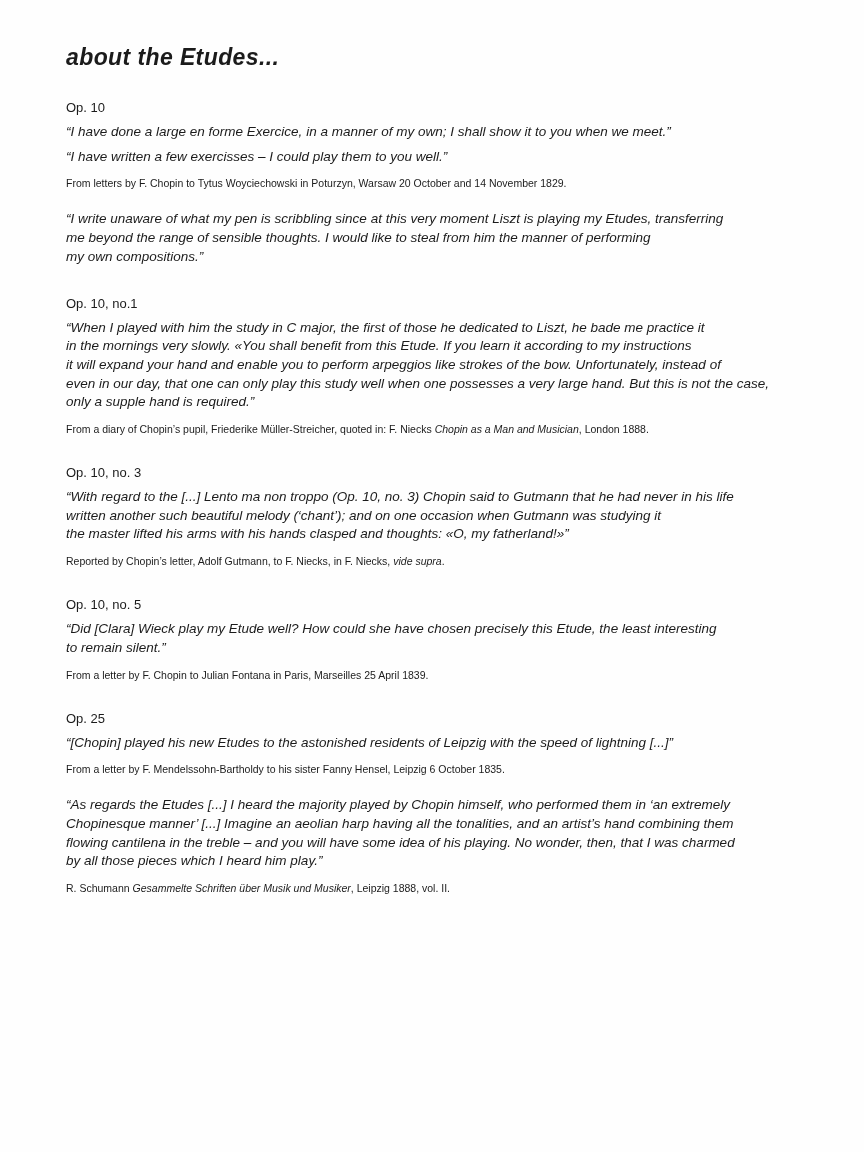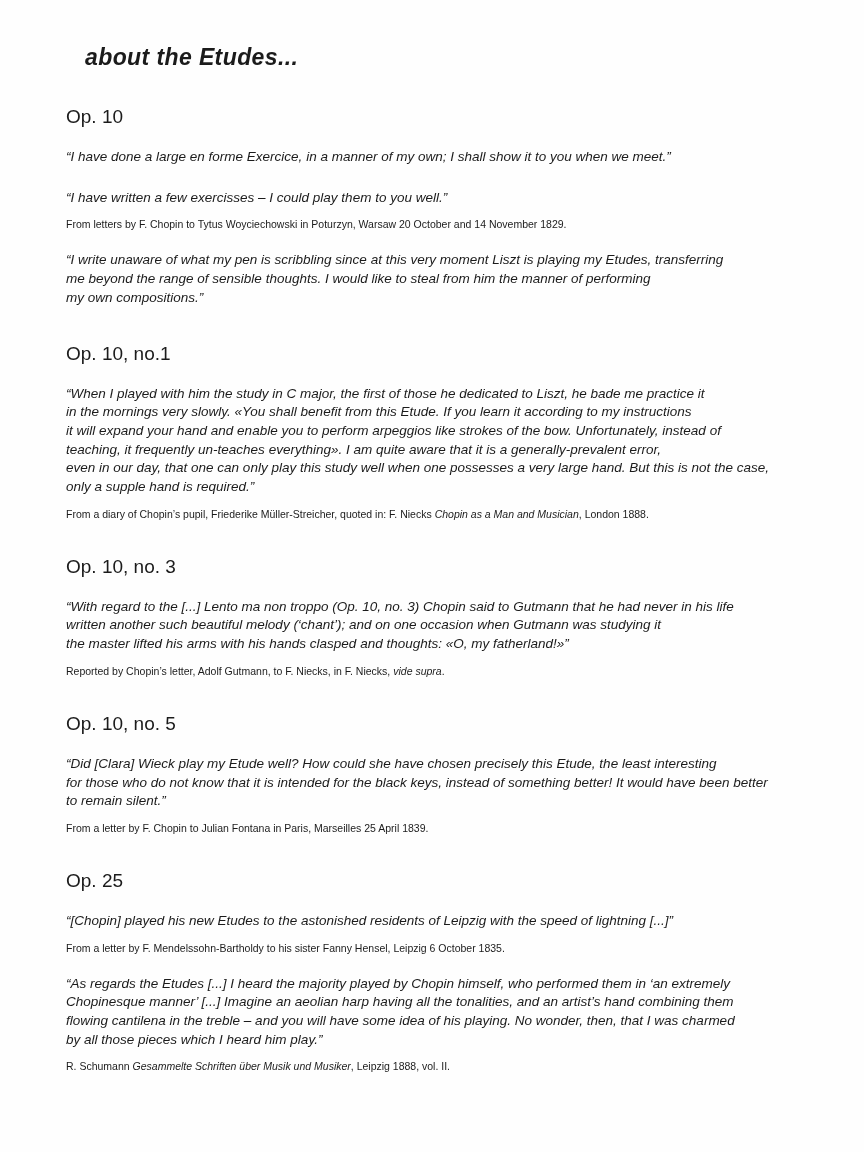"about the Etudes..." .title { margin-left: 19px -> none }
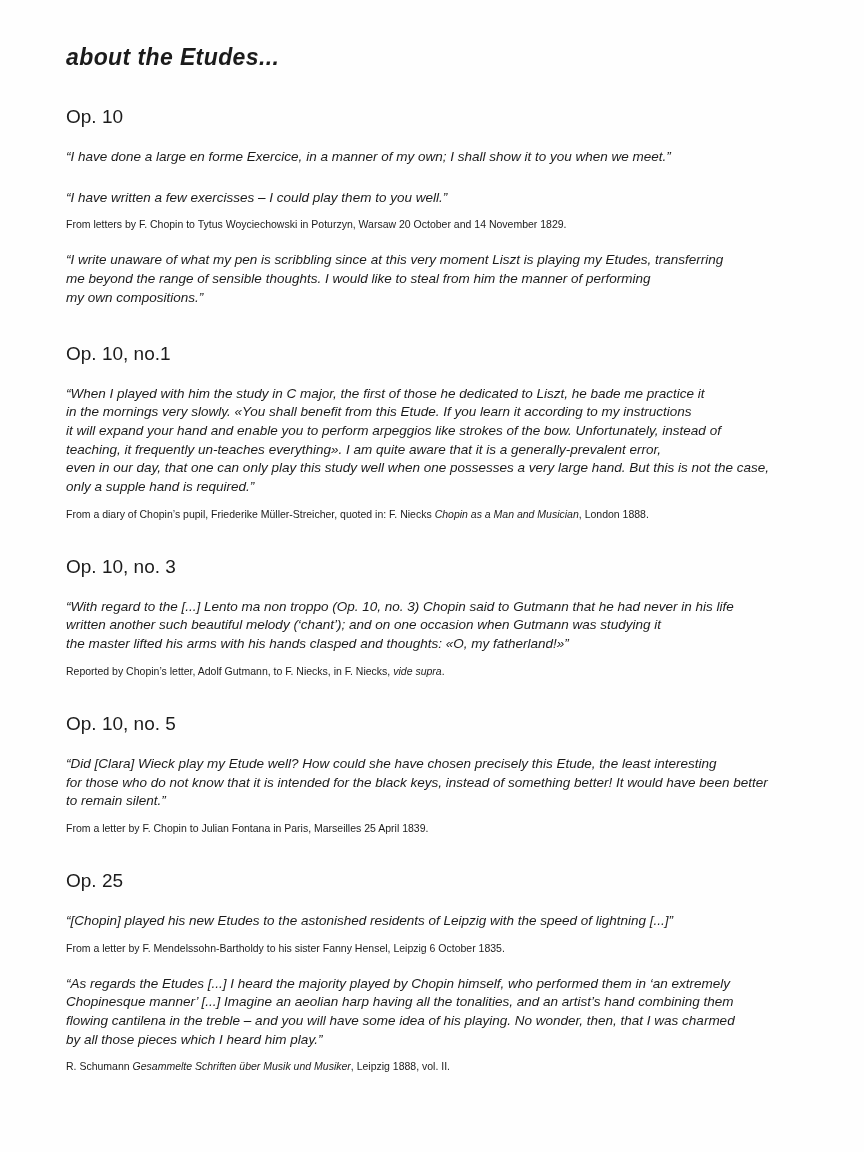"Op. 10" .heading { font-size: 19px -> 13px; margin-top: 36px -> 27px }
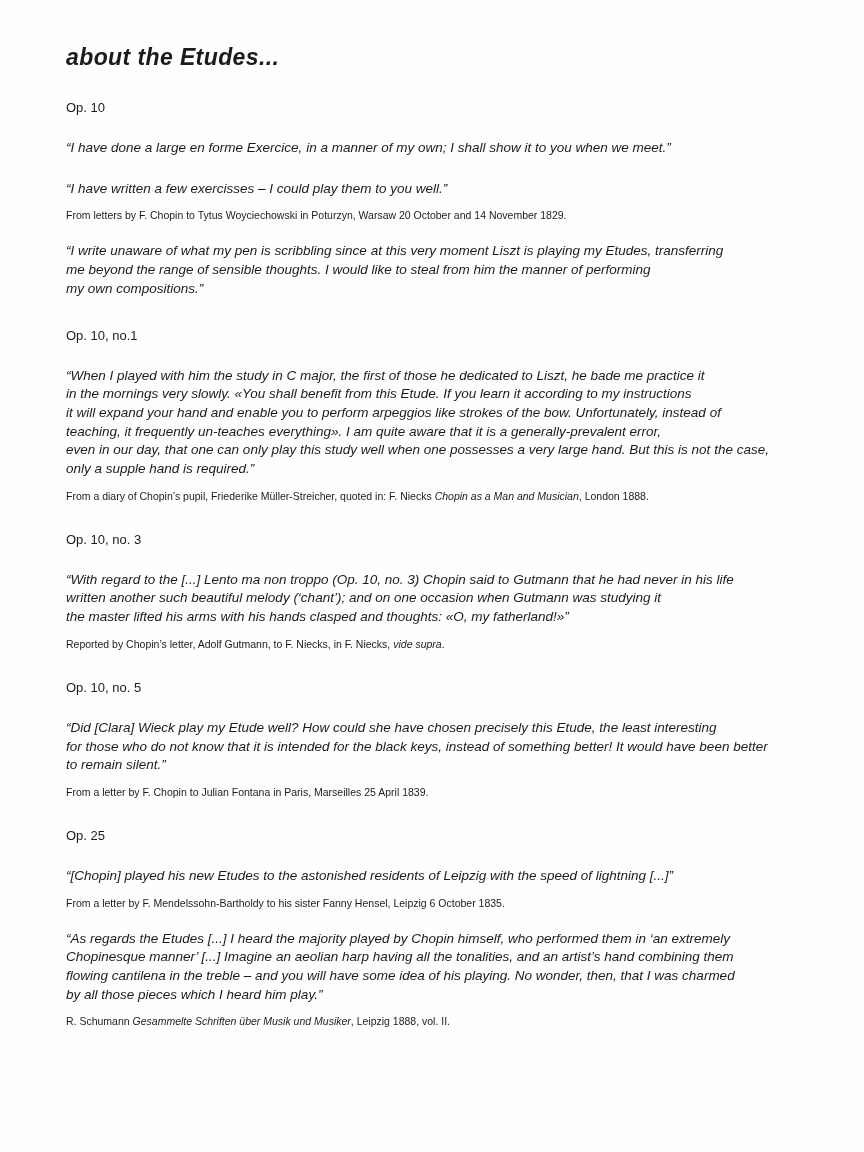"“I have done a large" .quote { margin-top: 22px -> 6px }
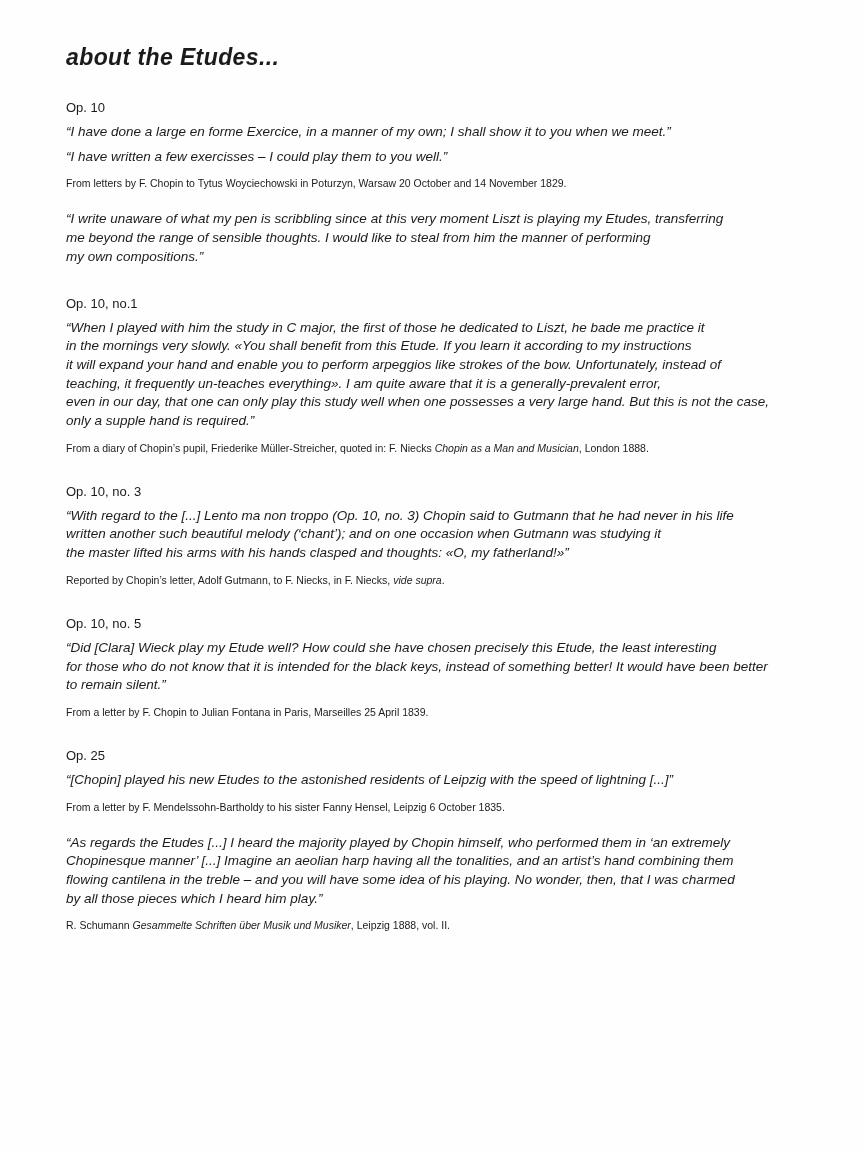"teaching, it frequently un-teaches" div.line { html: <div>teaching, it frequently un-teaches everything». I am quite aware that it is a generally-prevalent error,</div> -> none }
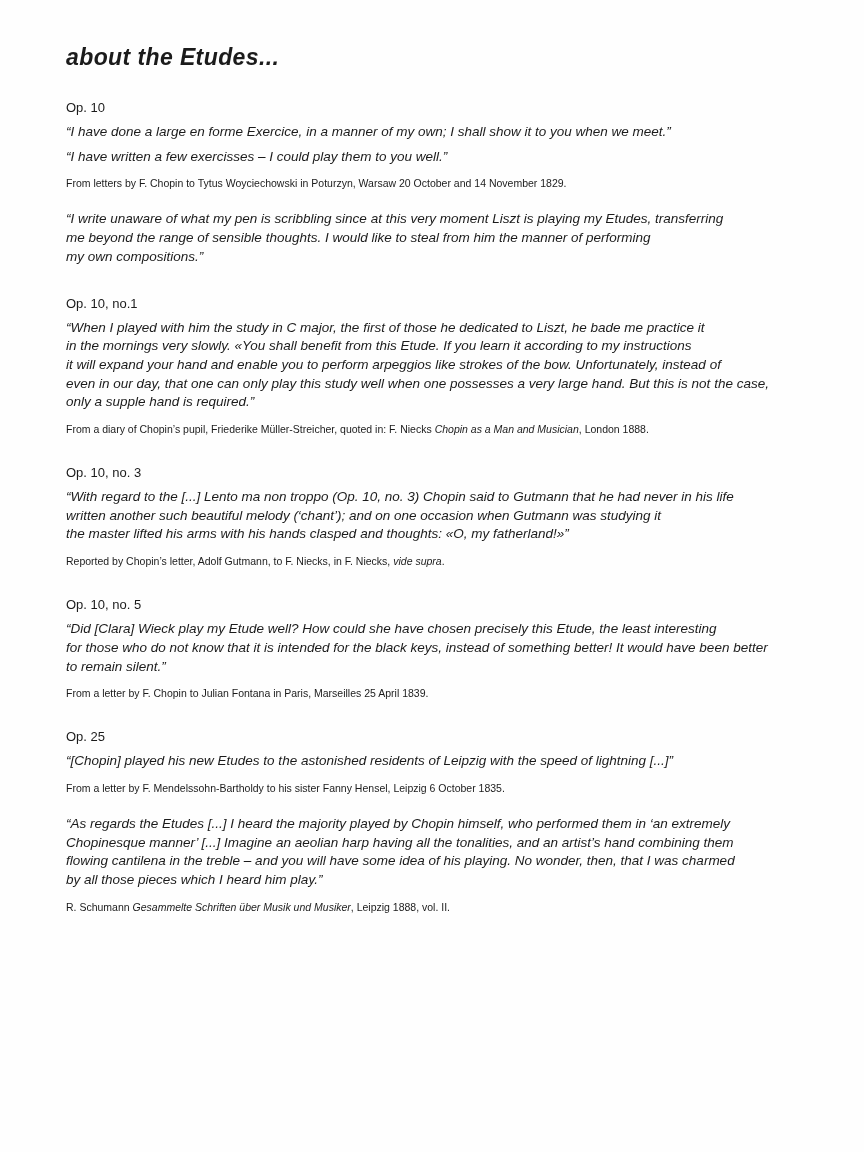"for those who do not" div.line { html: <div>for those who do not know that it is intended for the black keys, instead of something better! It would have been better</div> -> none }
